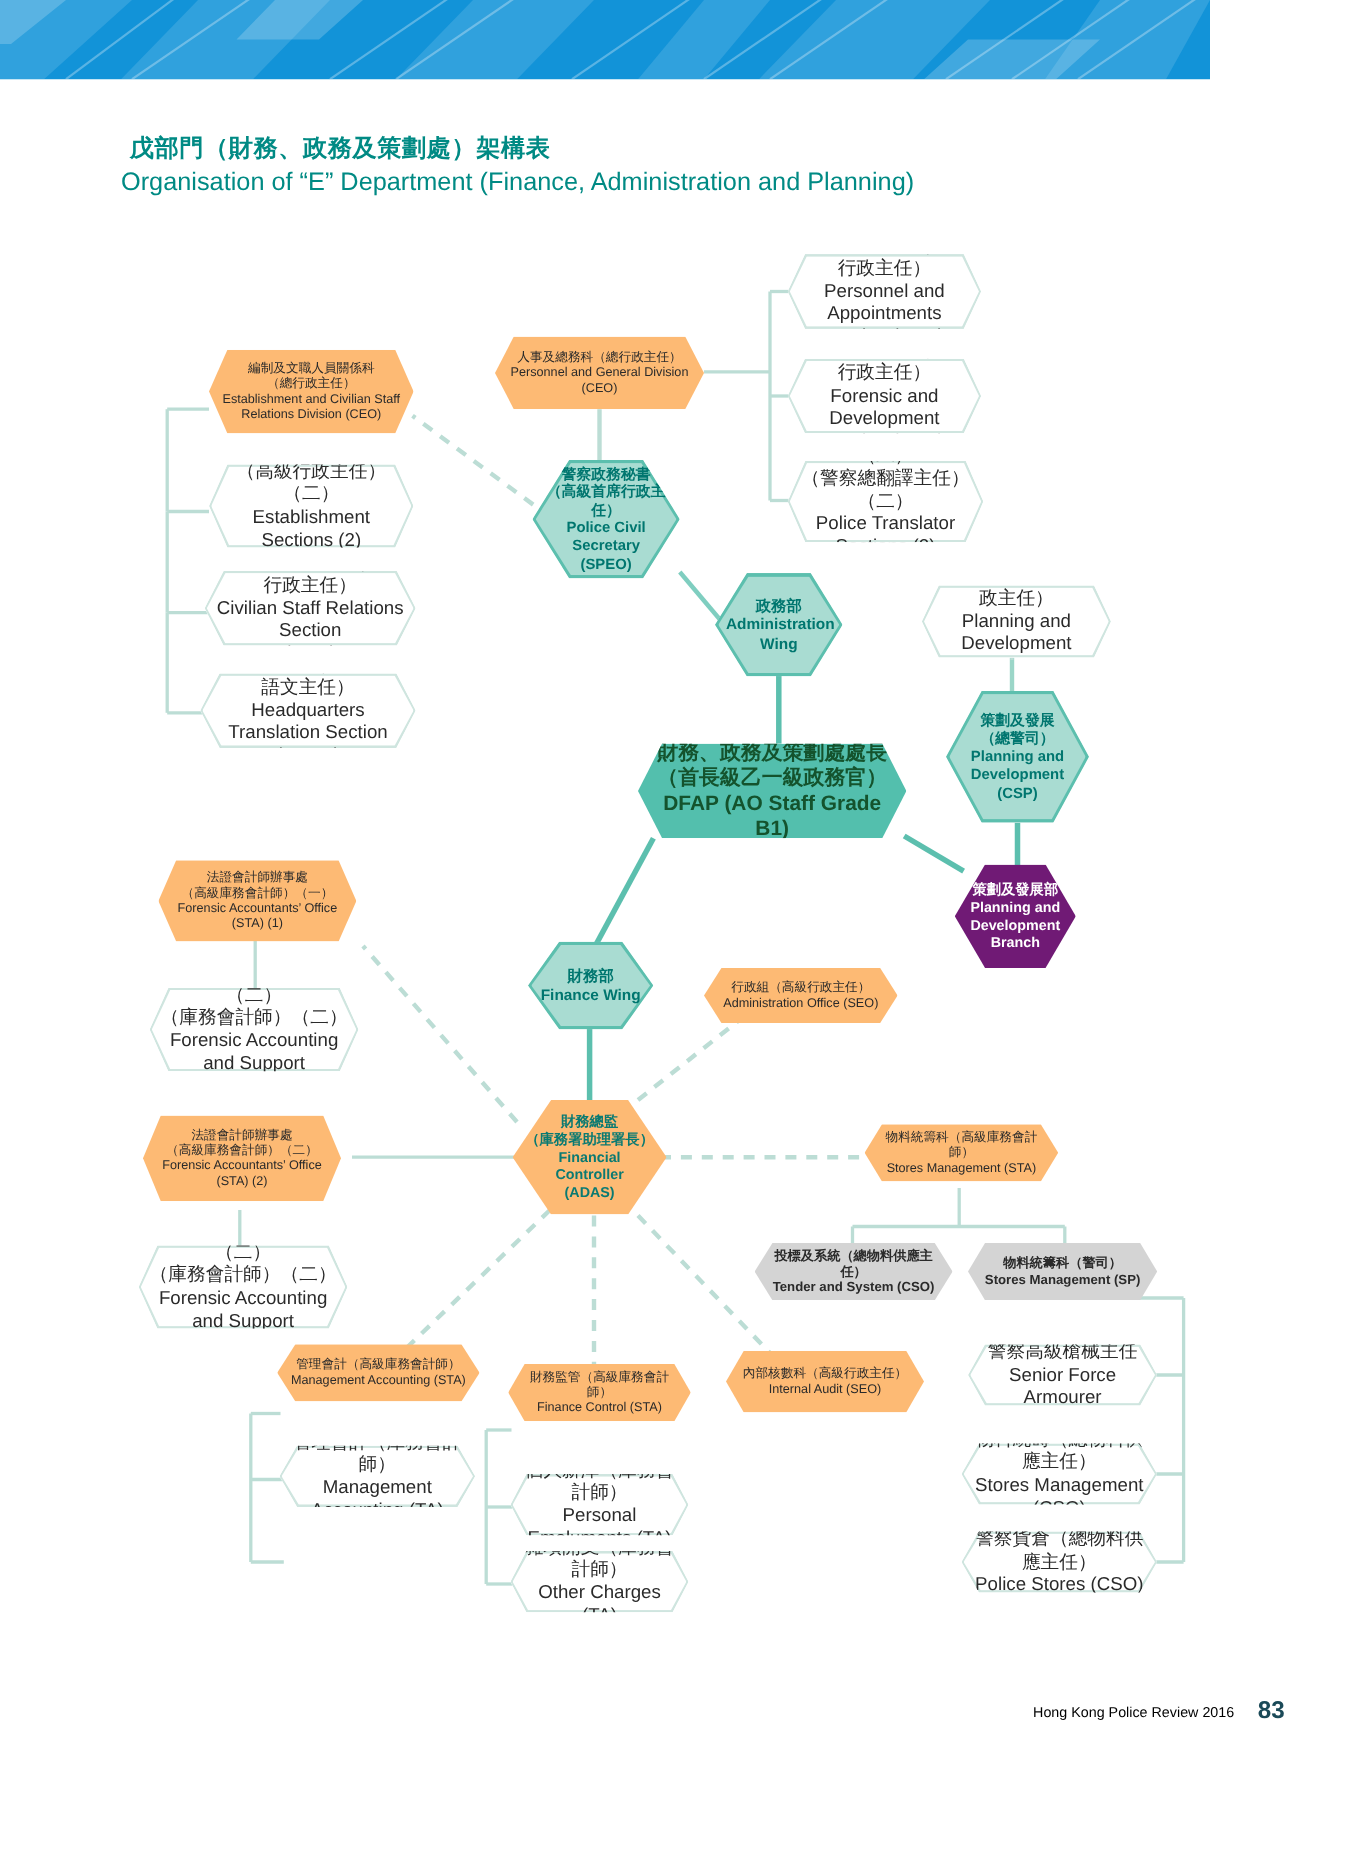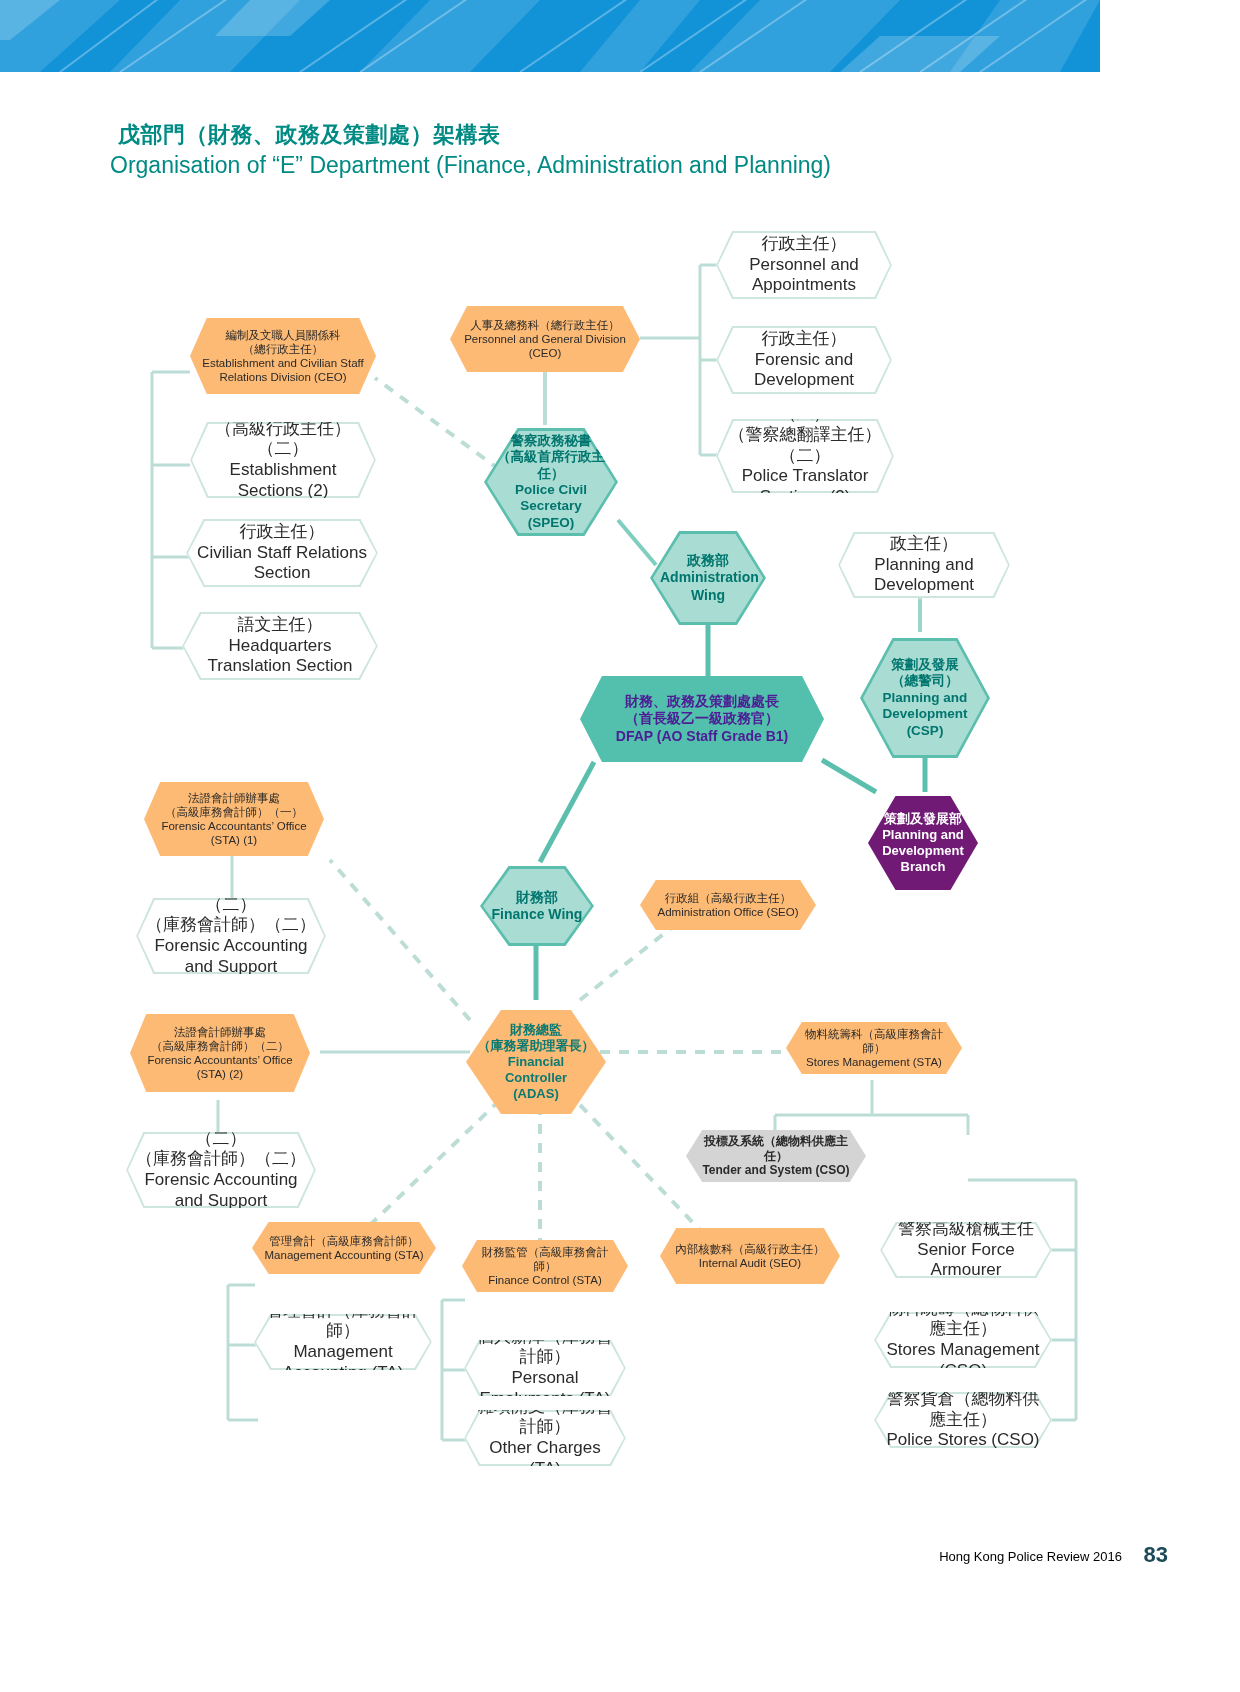"警察政務秘書" .hex6 { margin-top: 10px -> none }
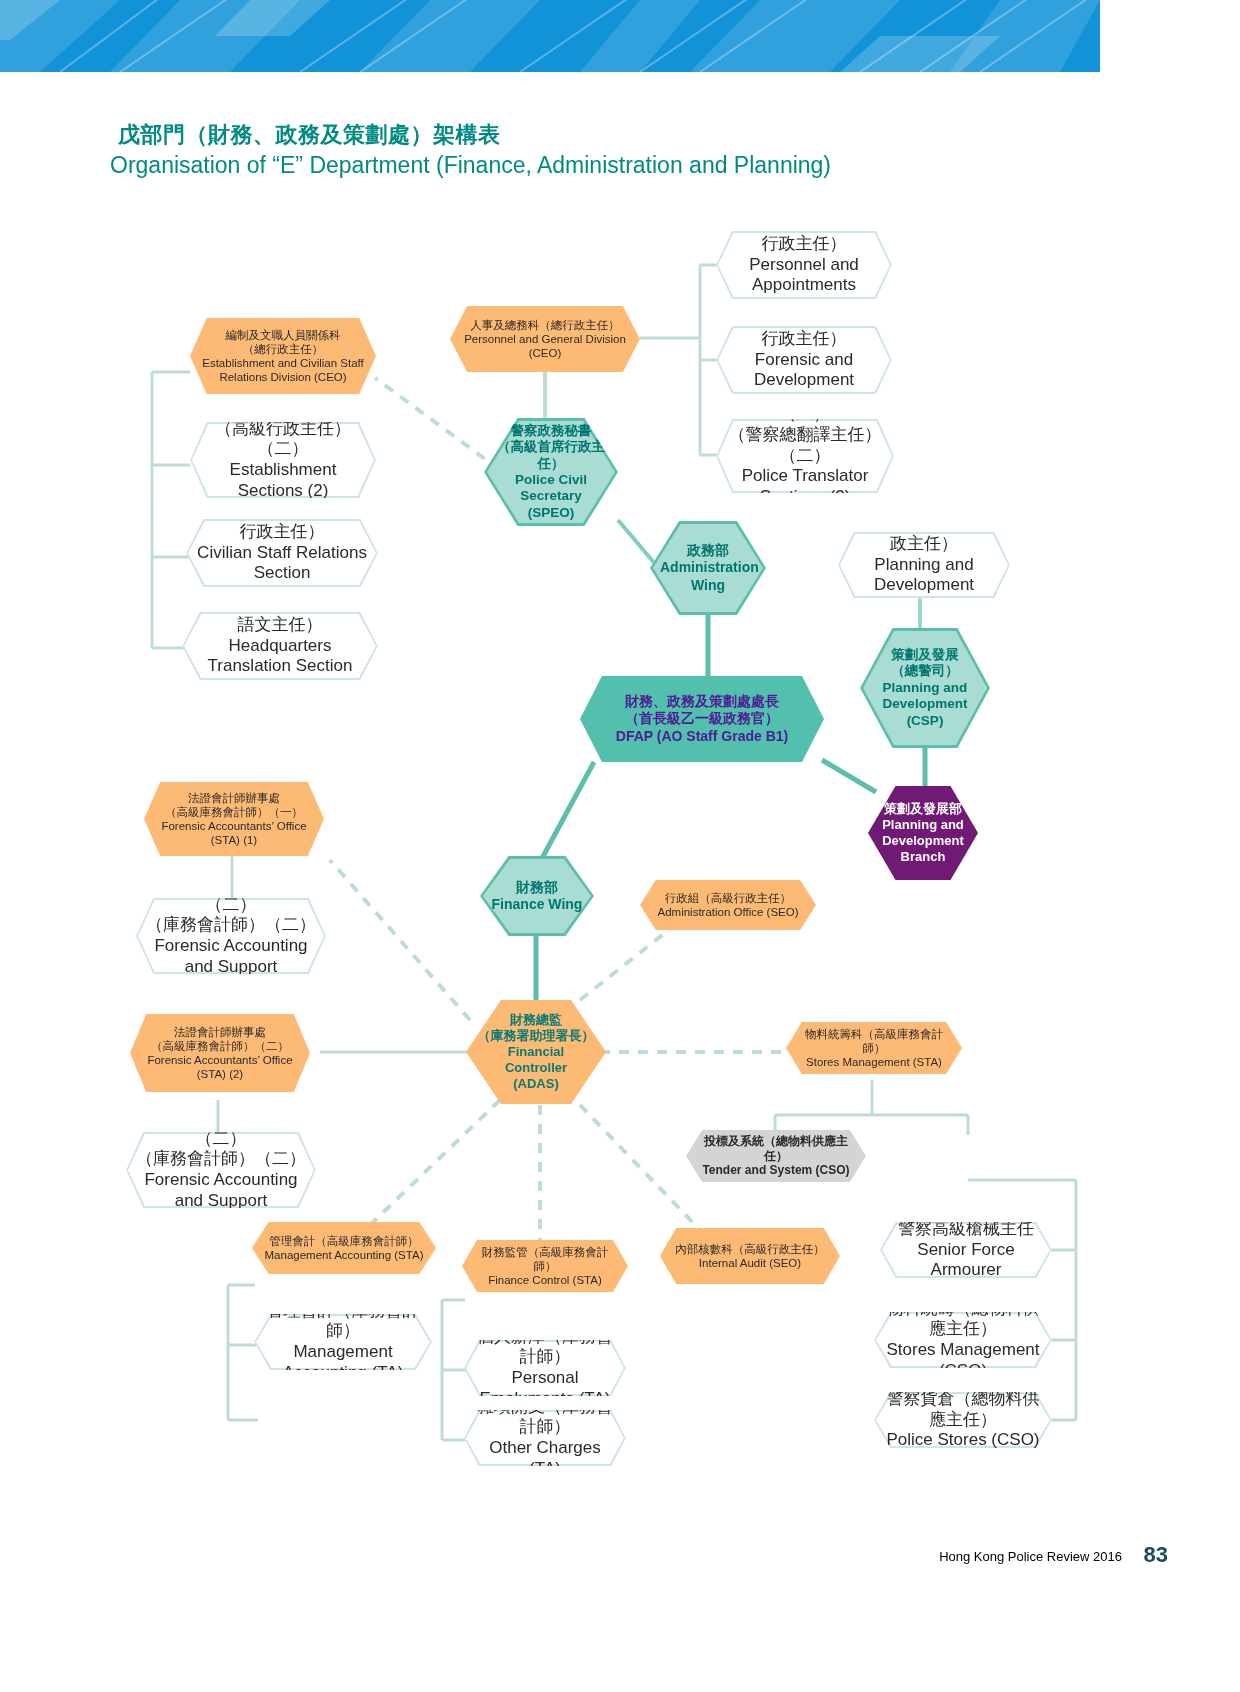"財務、政務及策劃處處長" .teal-strong { color: #4c1d95 -> #14532d; font-size: 14px -> 19px }
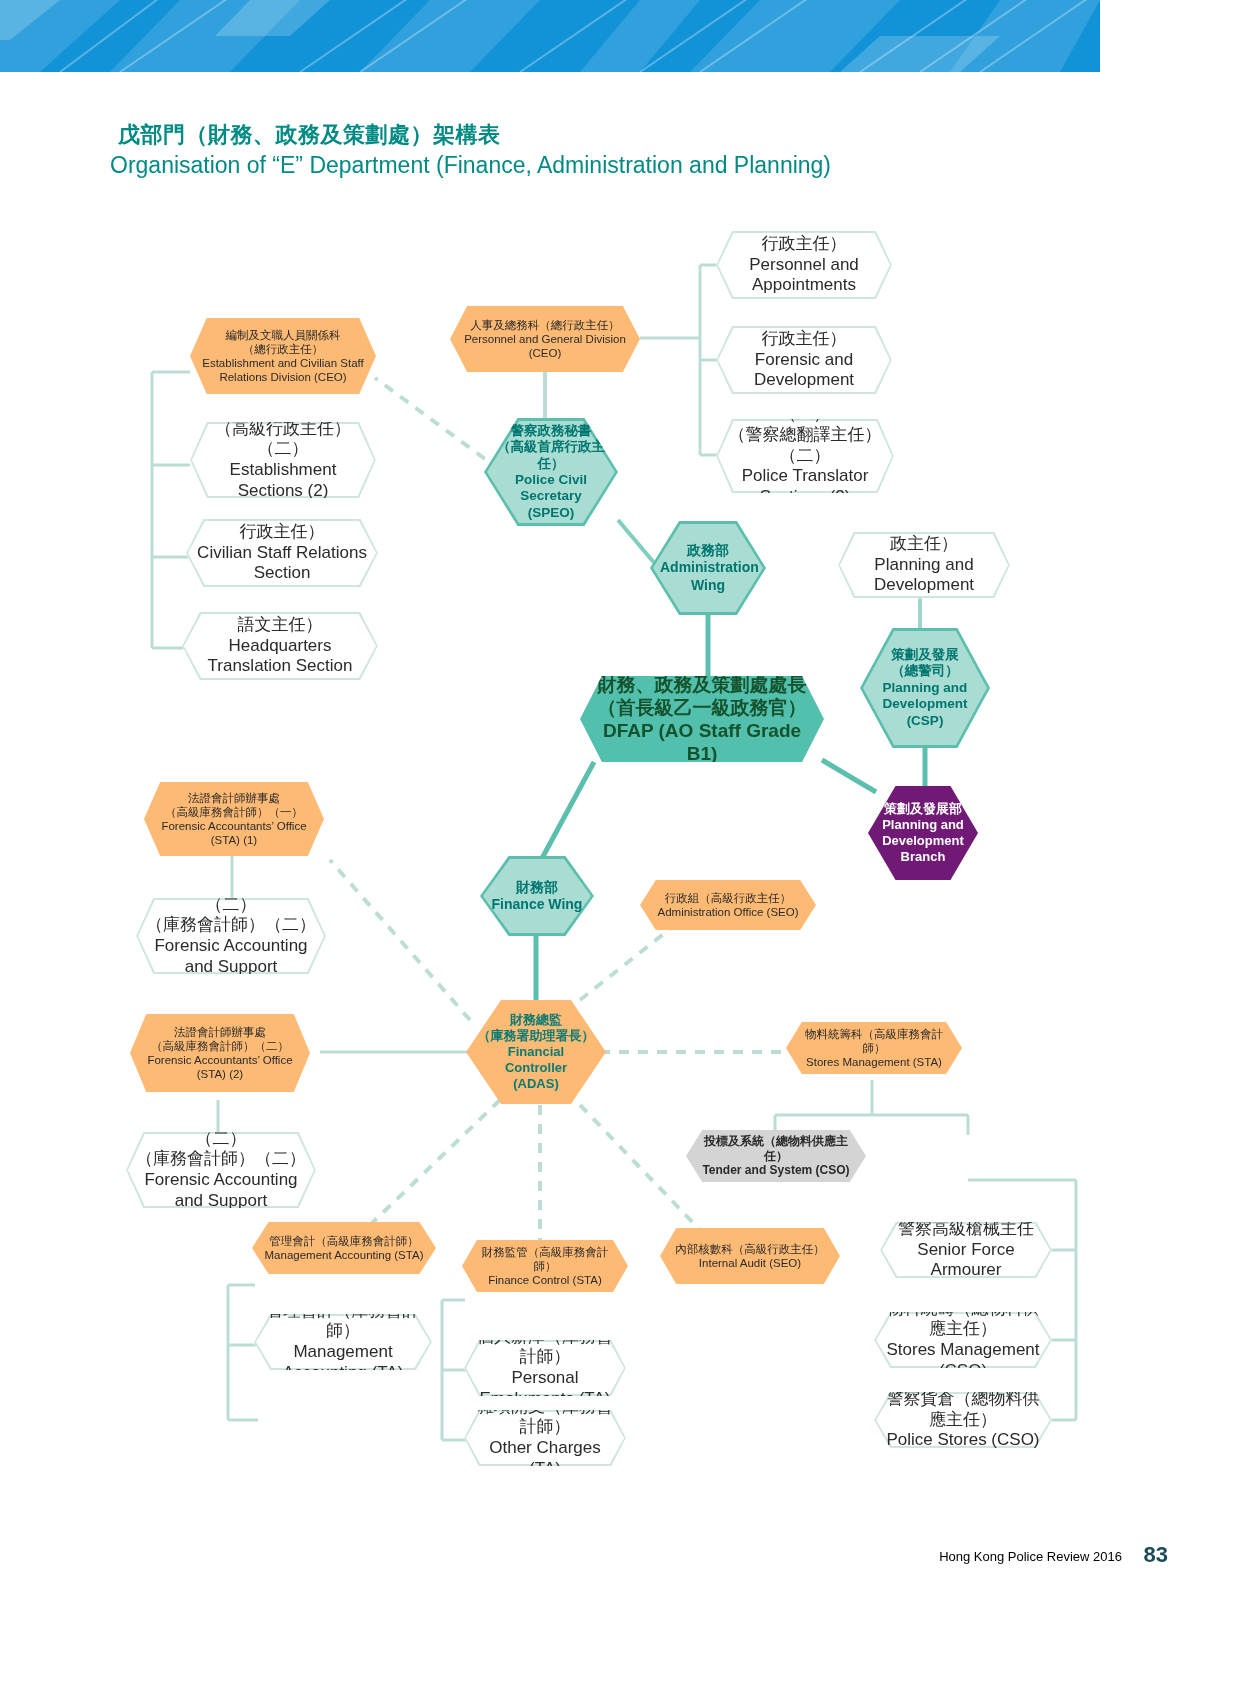"物料統籌科（警司）" div.node { html: none -> <div> <div>物料統籌科（警司） Stores Management (SP)</div> </div> }
